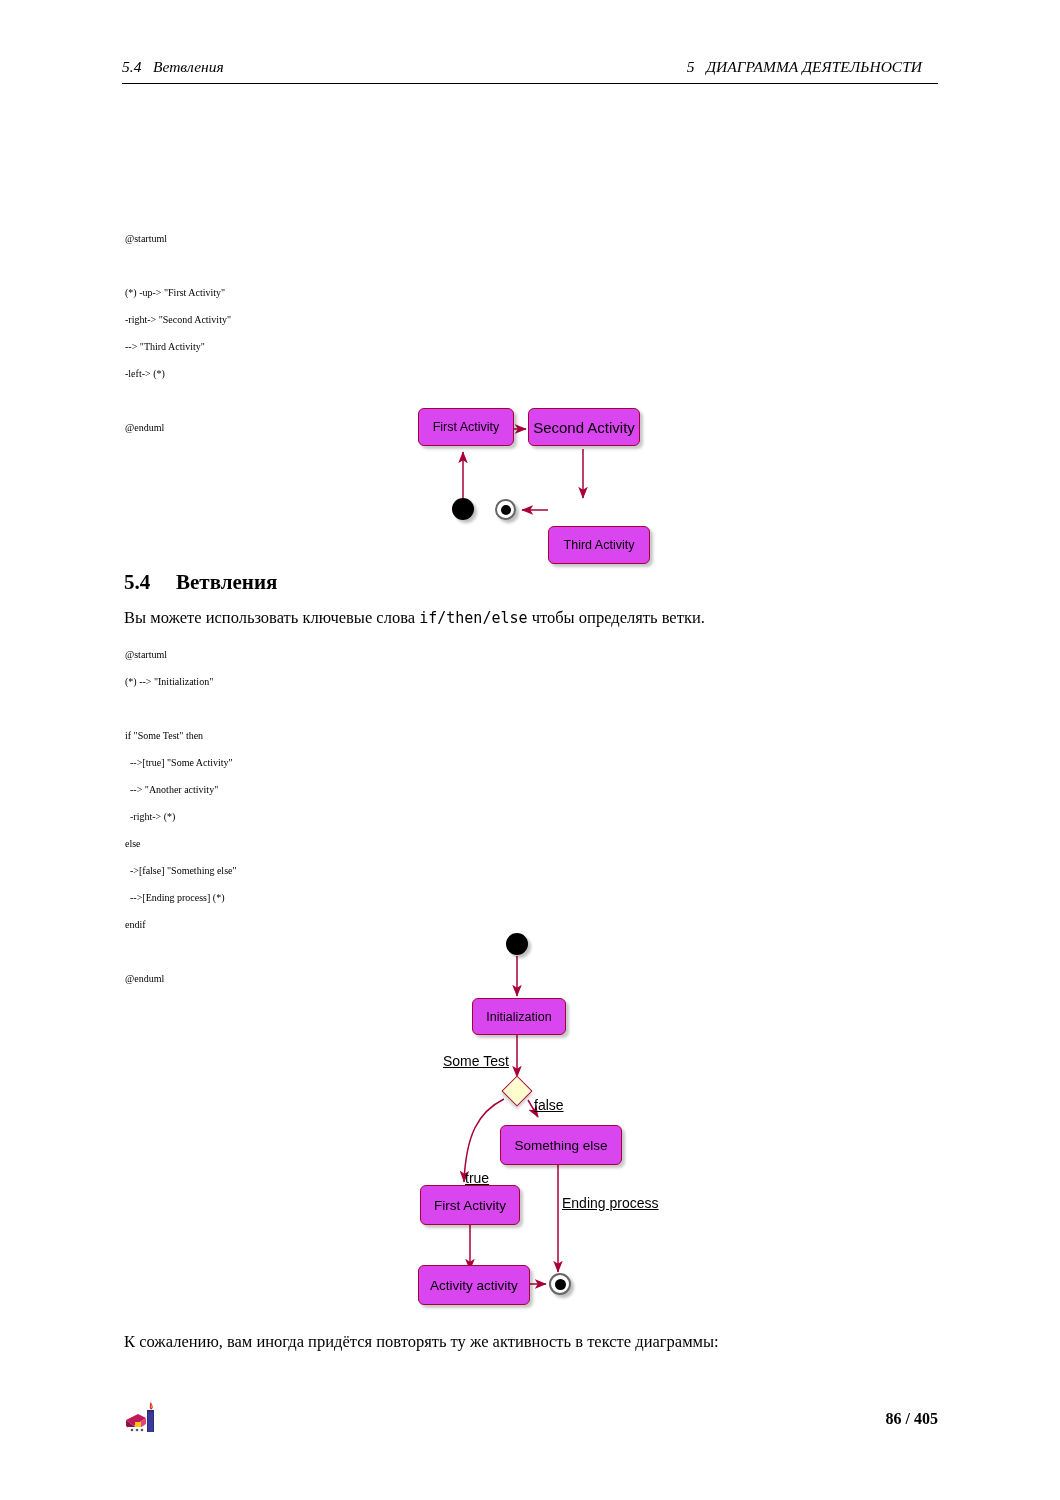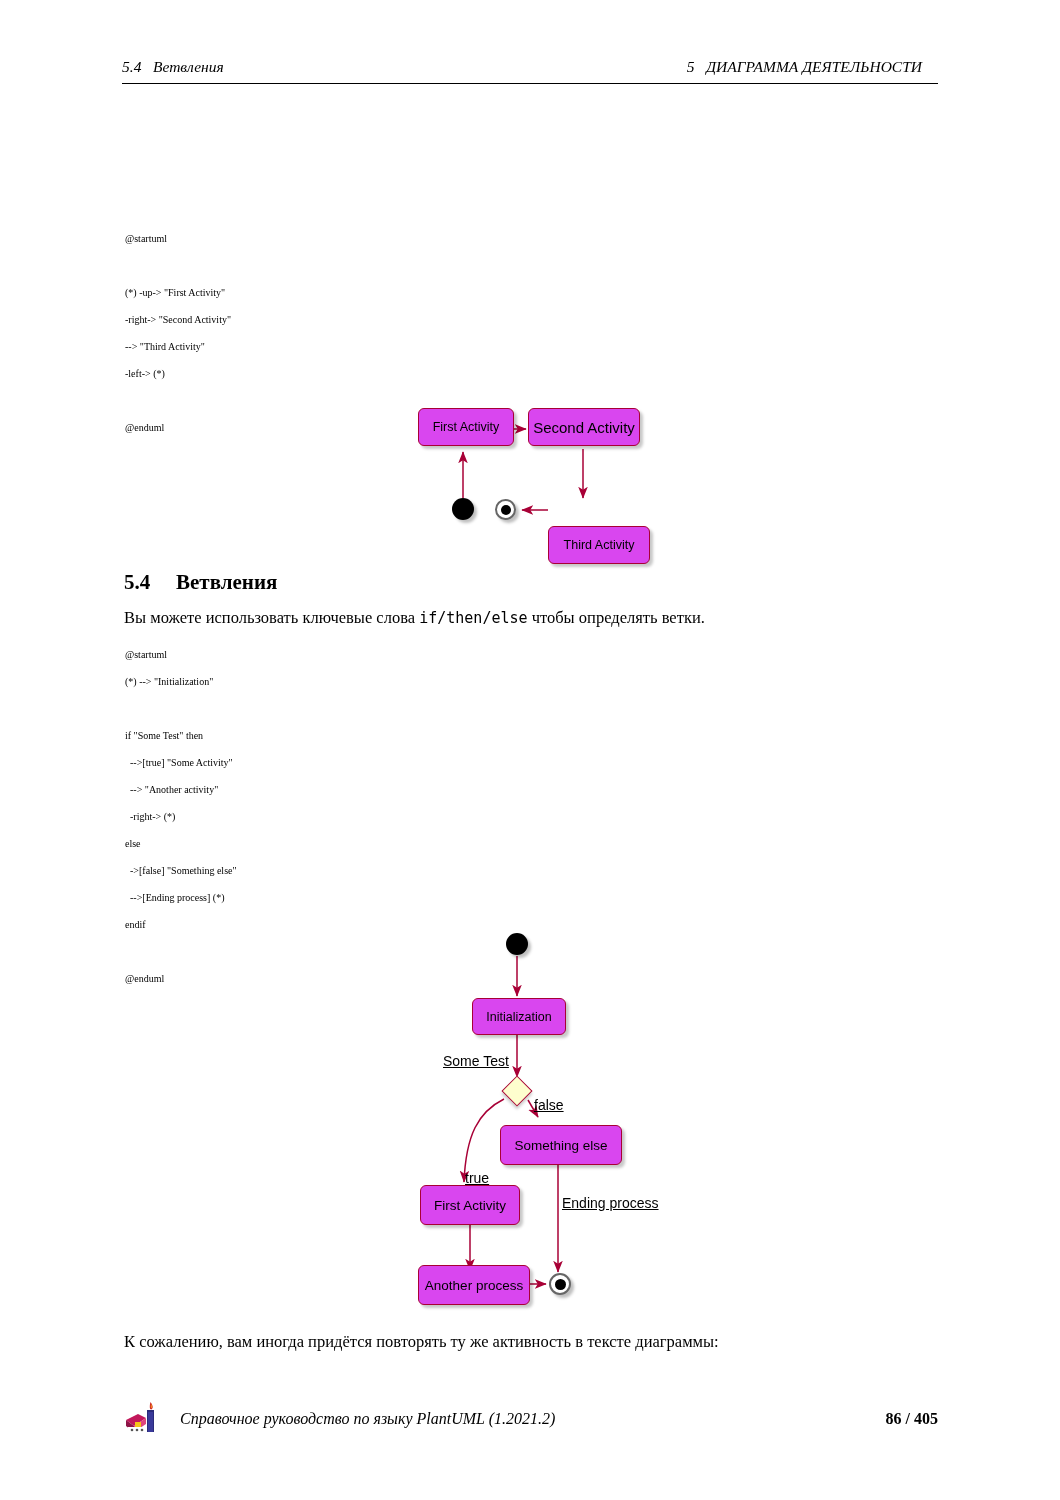"Another process" span { text: Another process -> Activity activity }
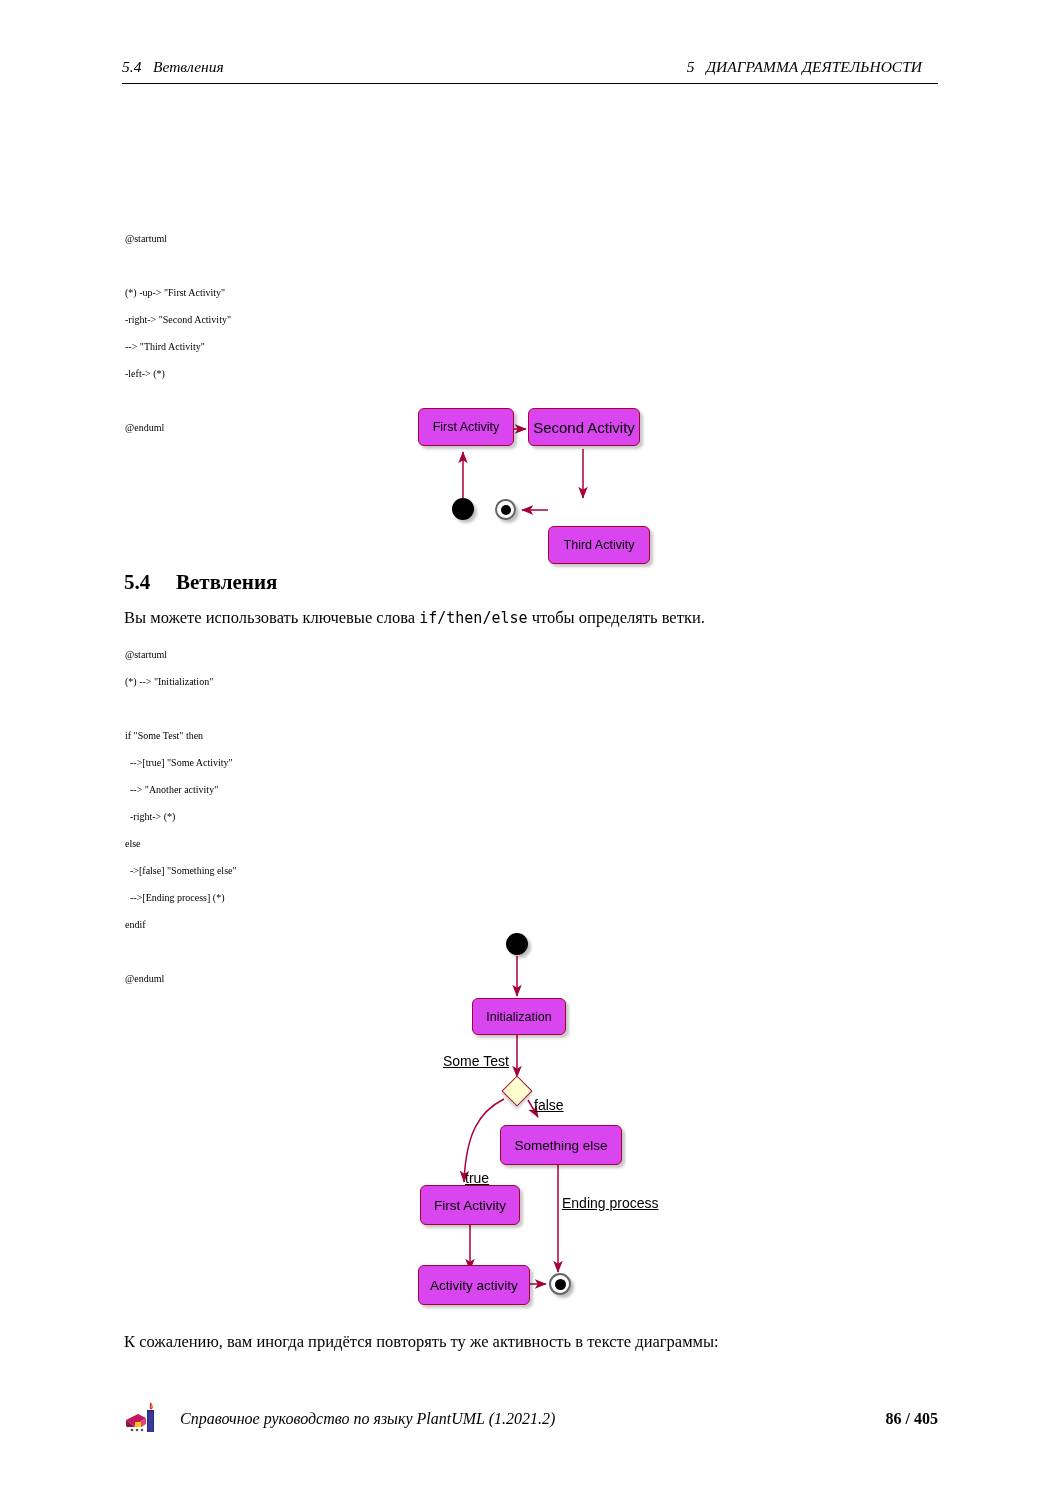"Справочное руководство по языку PlantUML" div.fcaption { html: <div>Справочное руководство по языку PlantUML (1.2021.2)</div> -> none }
